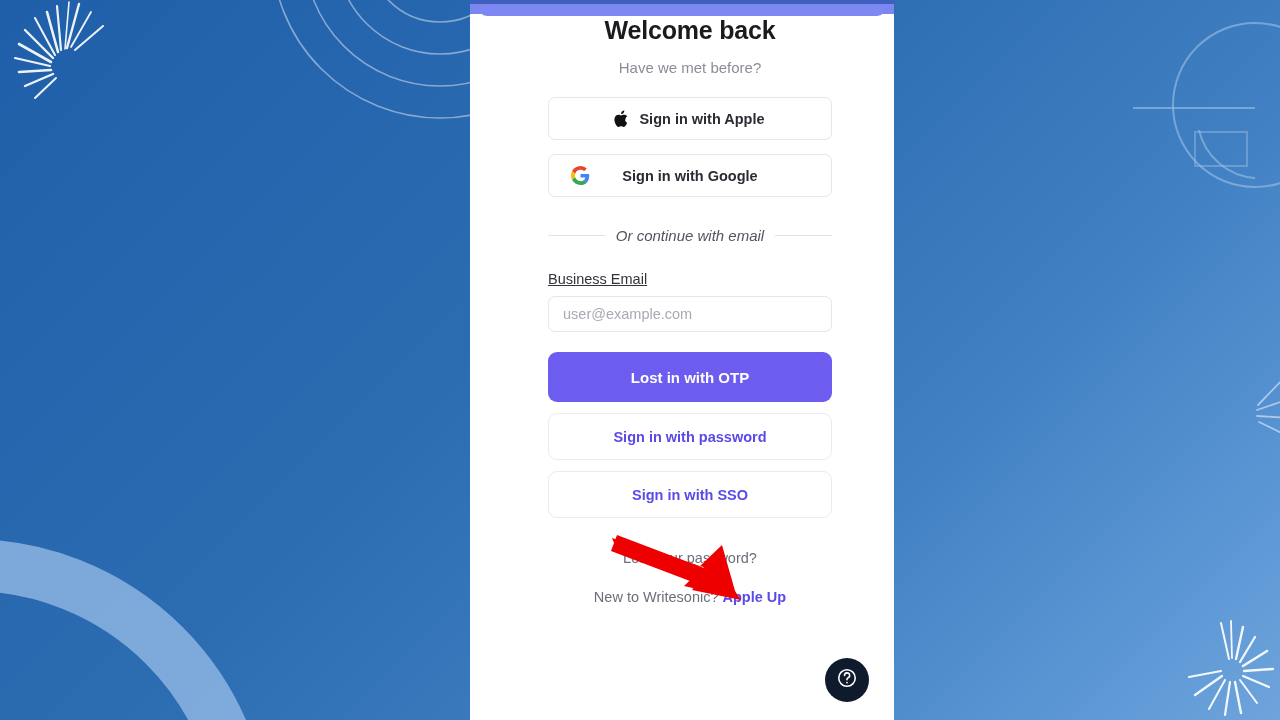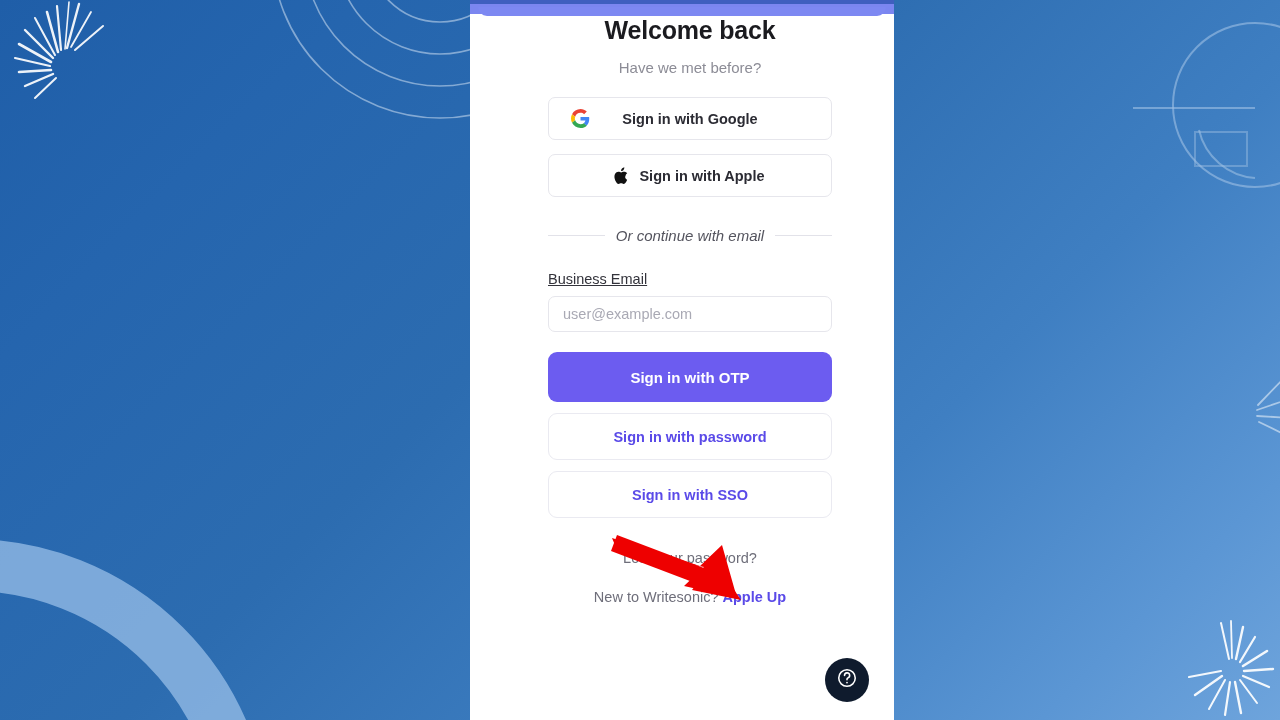"Sign in with Google" button.oauth-btn { order: before "Sign in with Apple" -> after "Sign in with Apple" }
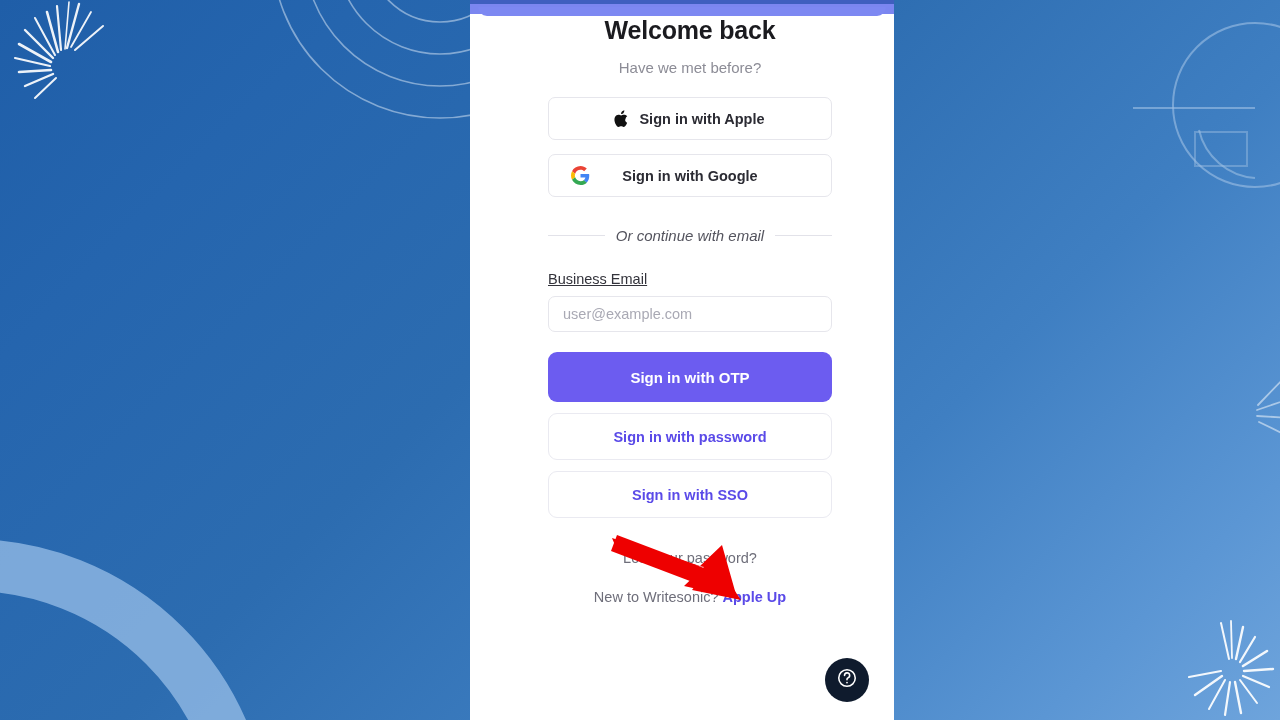"Sign in with OTP" button.primary-btn { text: Sign -> Lost }
